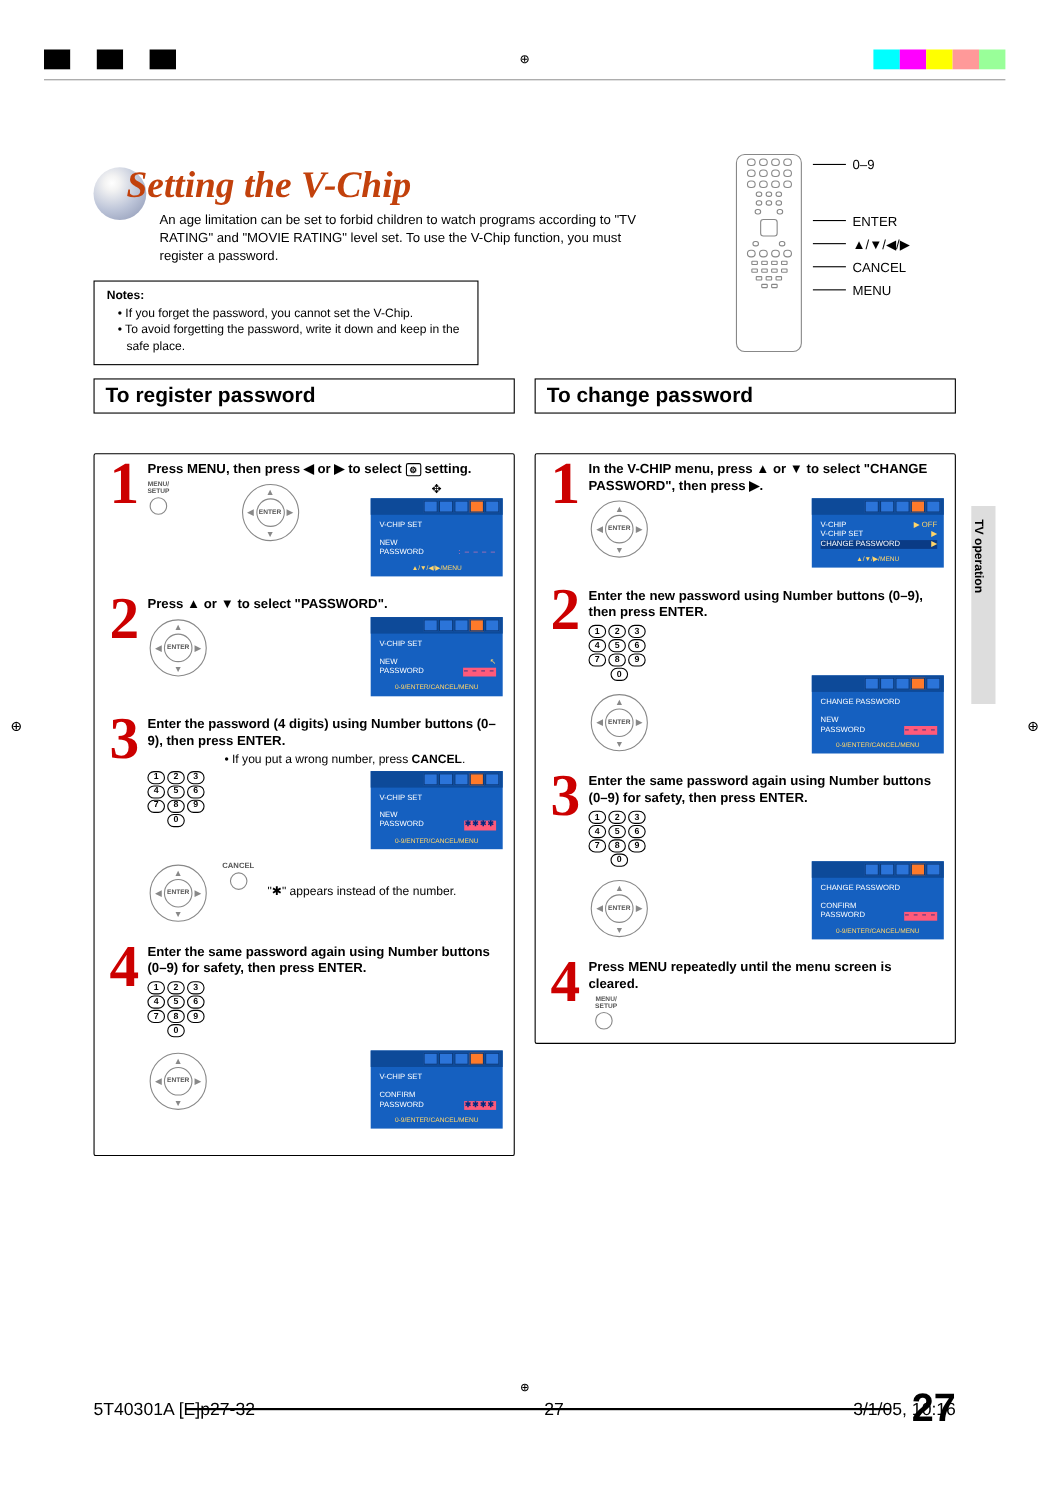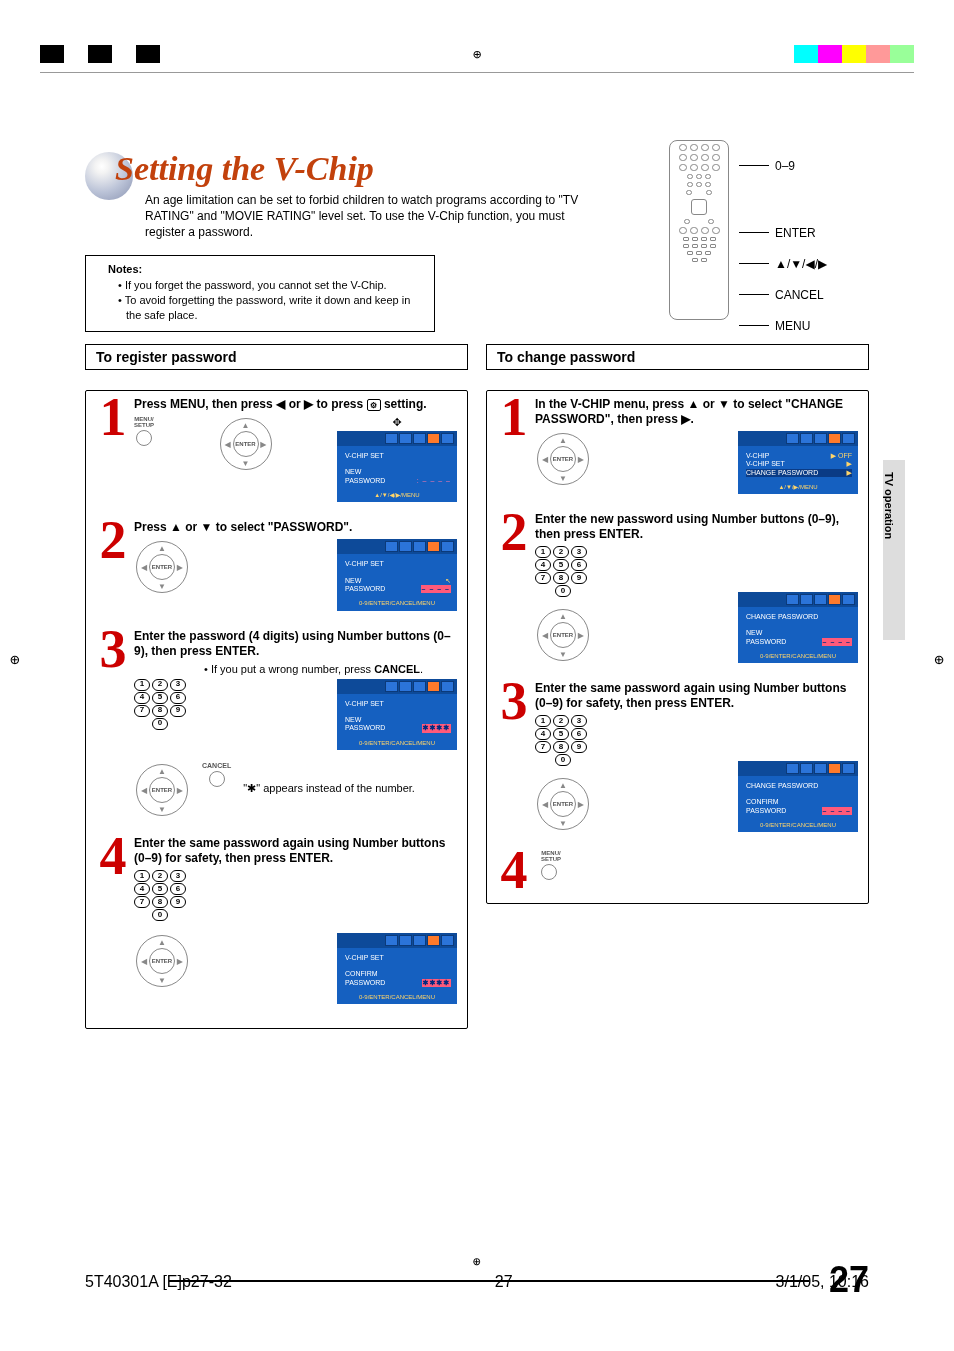"0–9" .remote-labels .row { margin-top: 16px -> none }
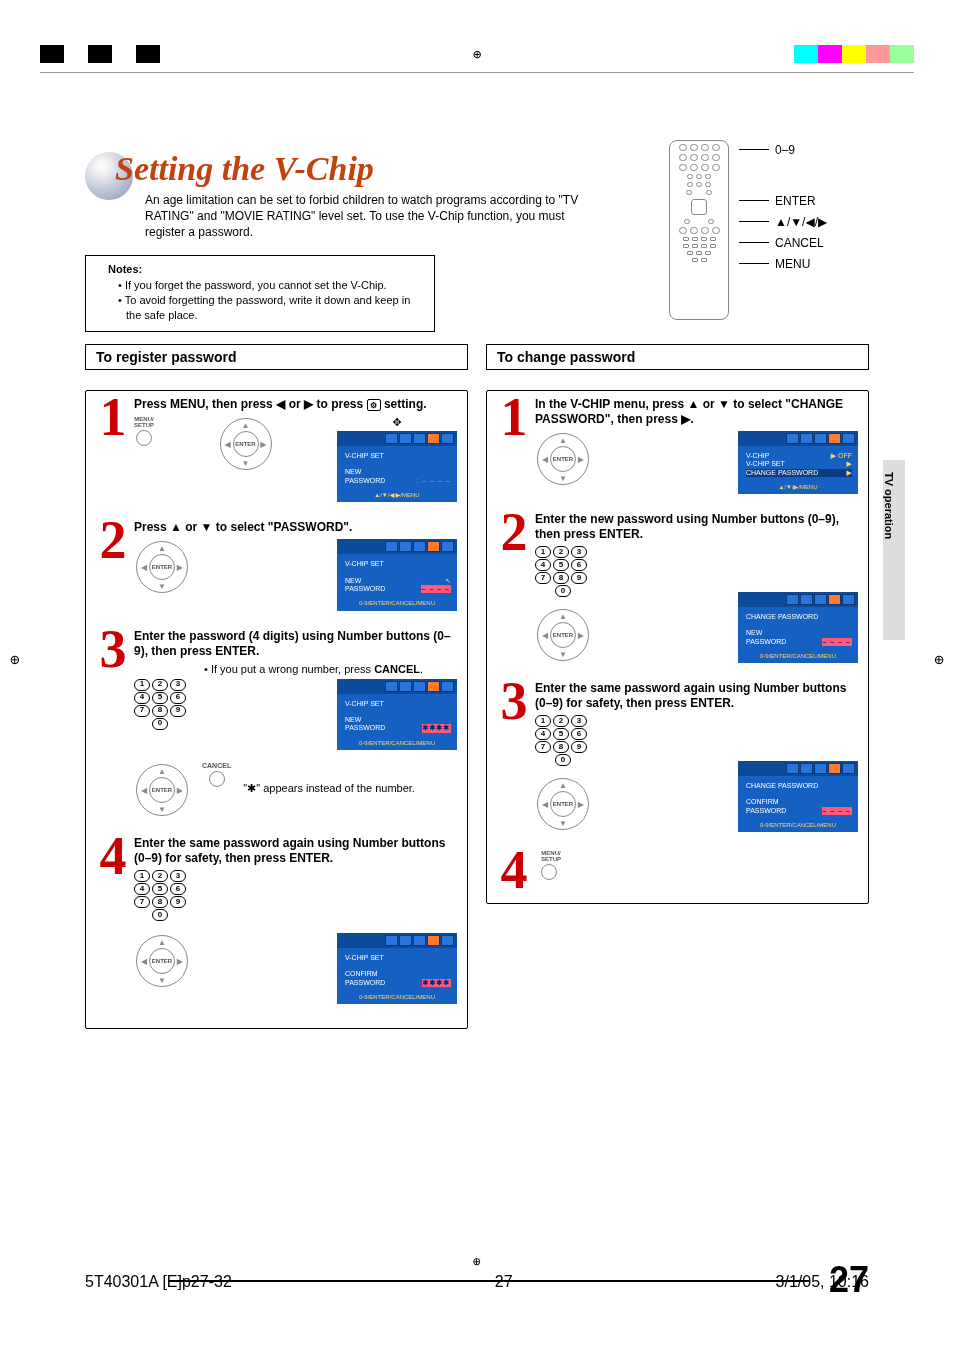"Notes:" .notes-box { padding: 6px 10px 8px 22px -> 6px 10px 8px 11px }
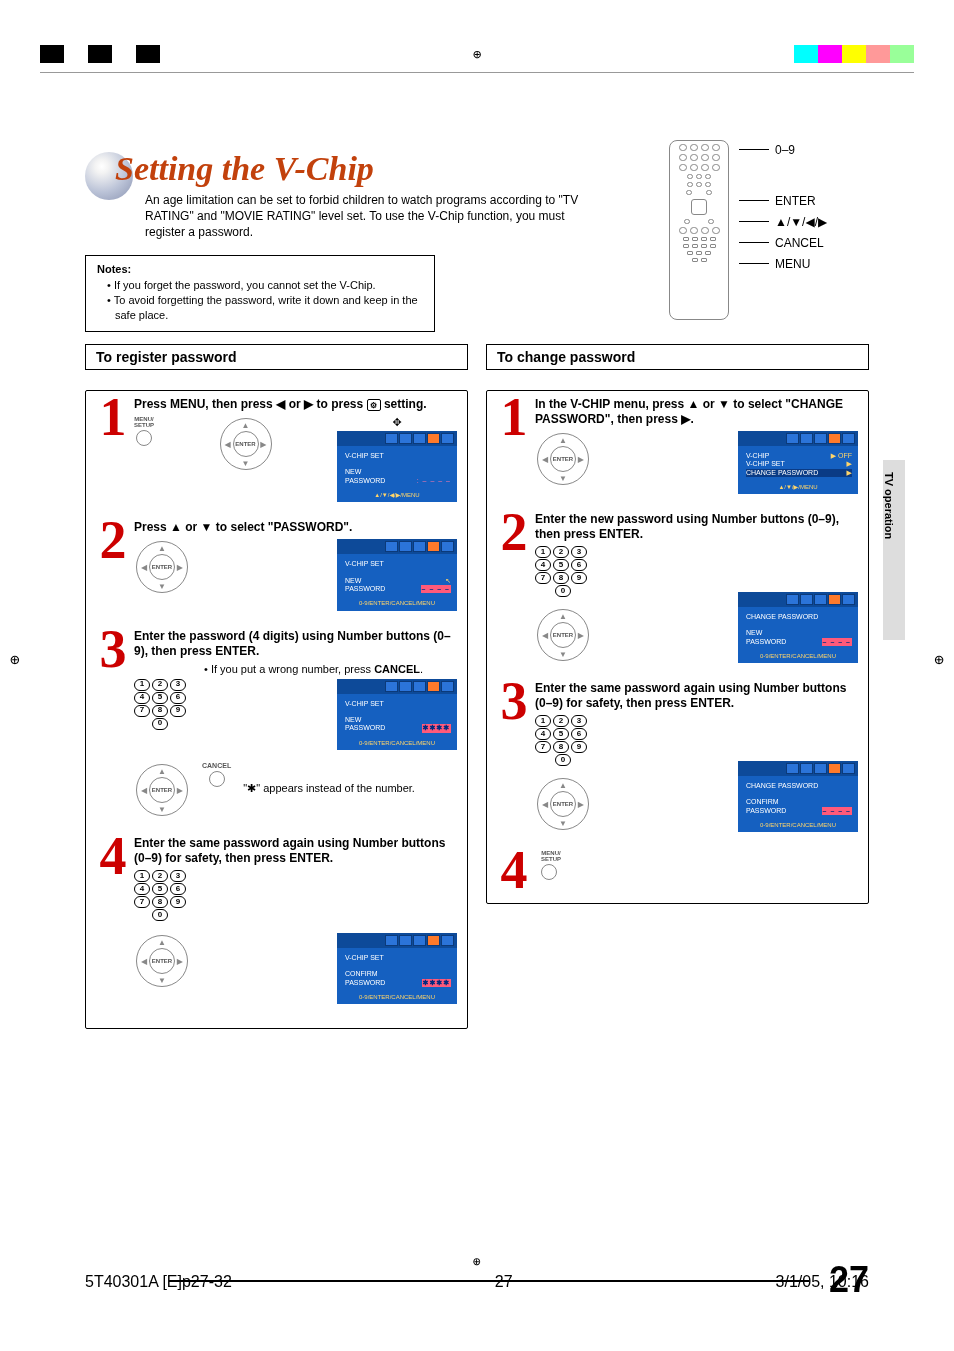"To register password" .col-title { font-size: 14px -> 19px; margin-bottom: 20px -> 36px }
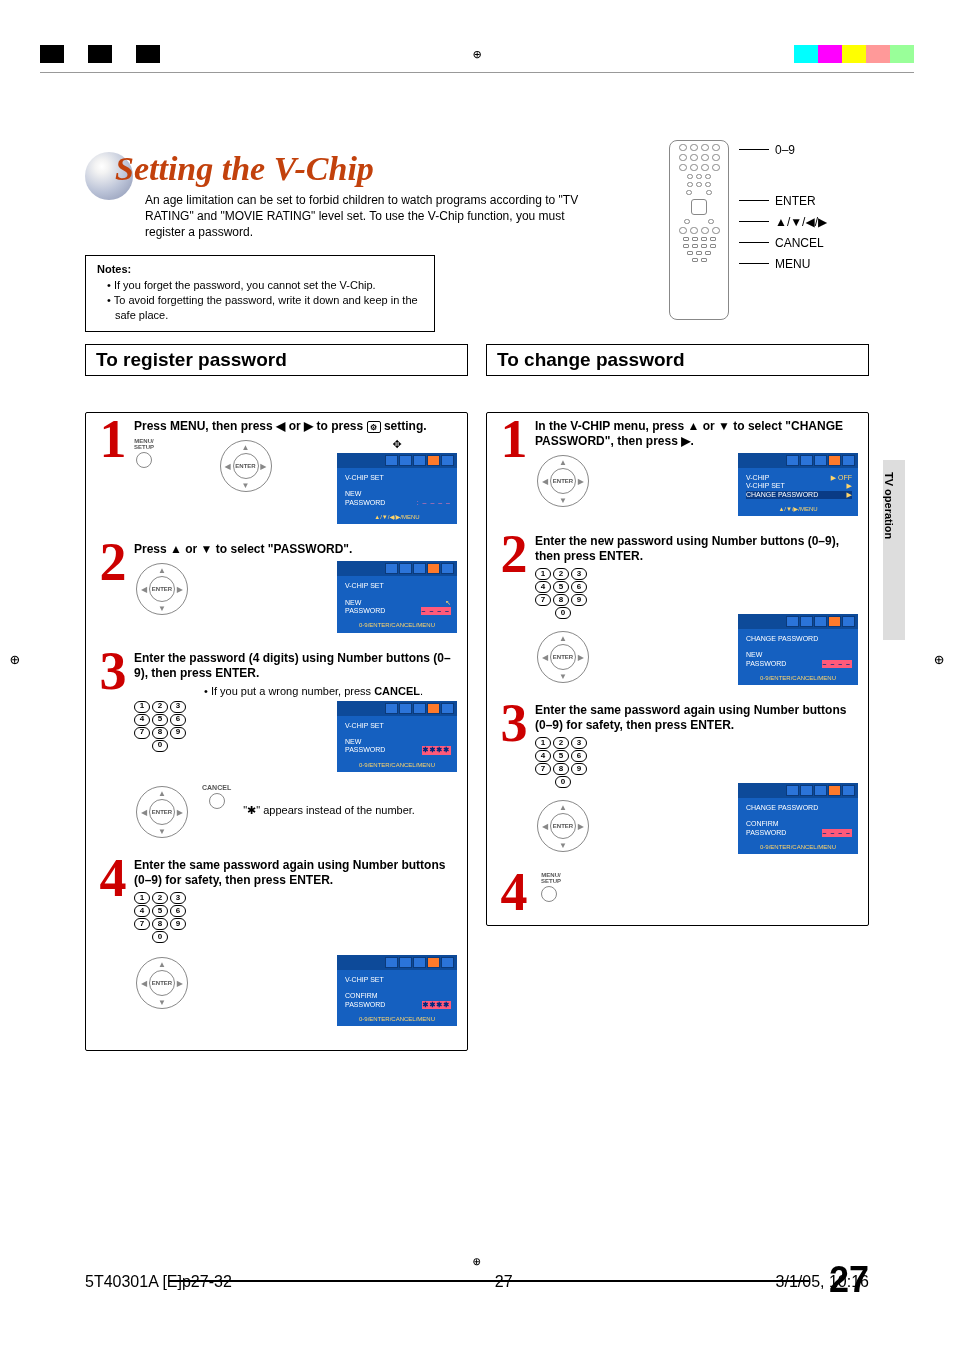"to press" span { text: press -> select }
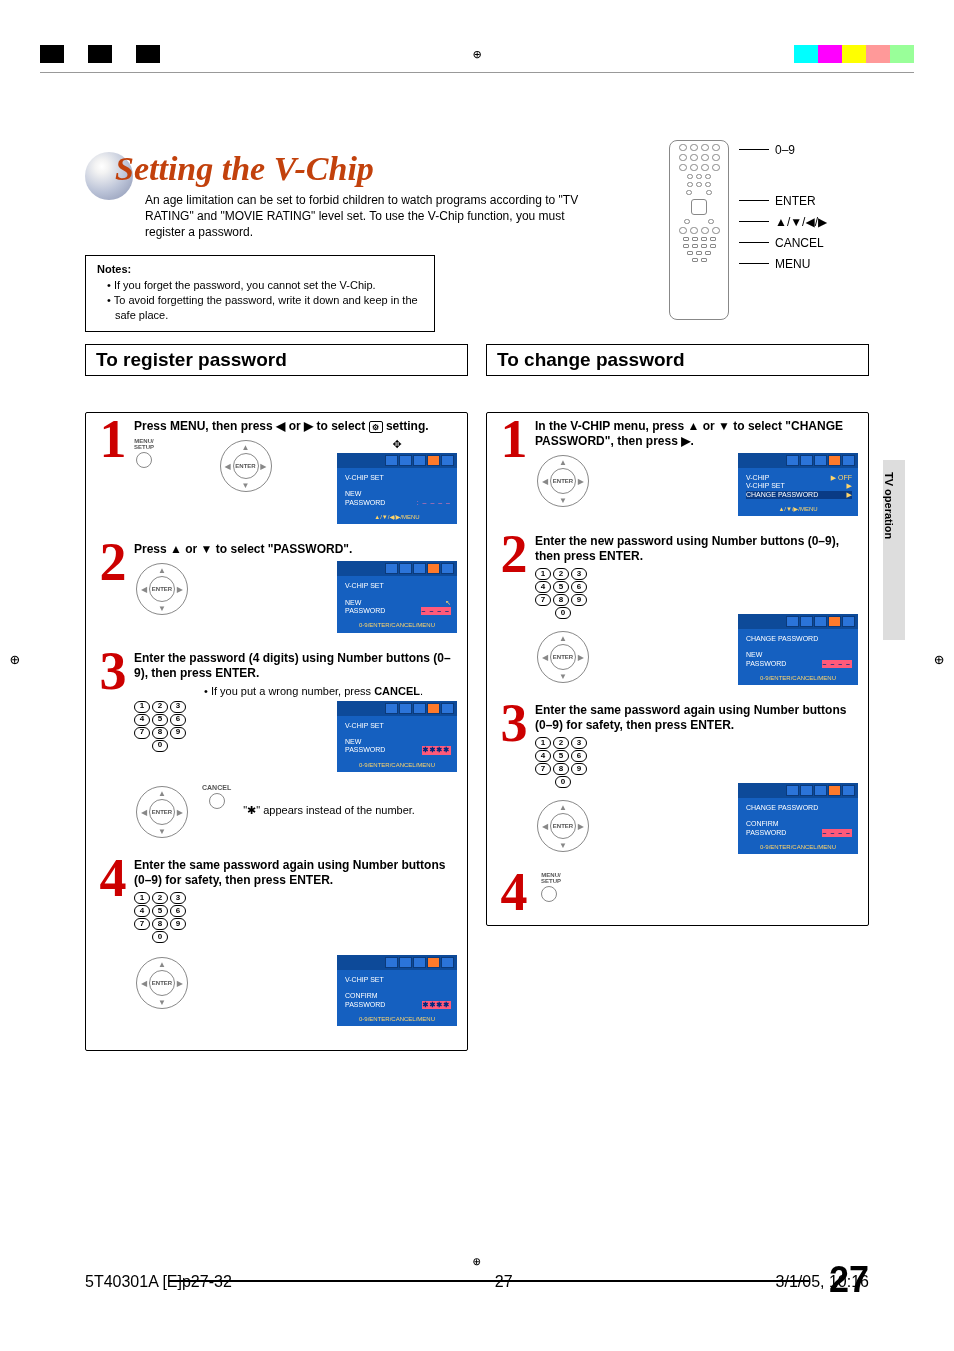"Press MENU repeatedly until the" div.step-head { html: none -> <div>Press MENU repeatedly until the menu screen is cleared.</div> }
